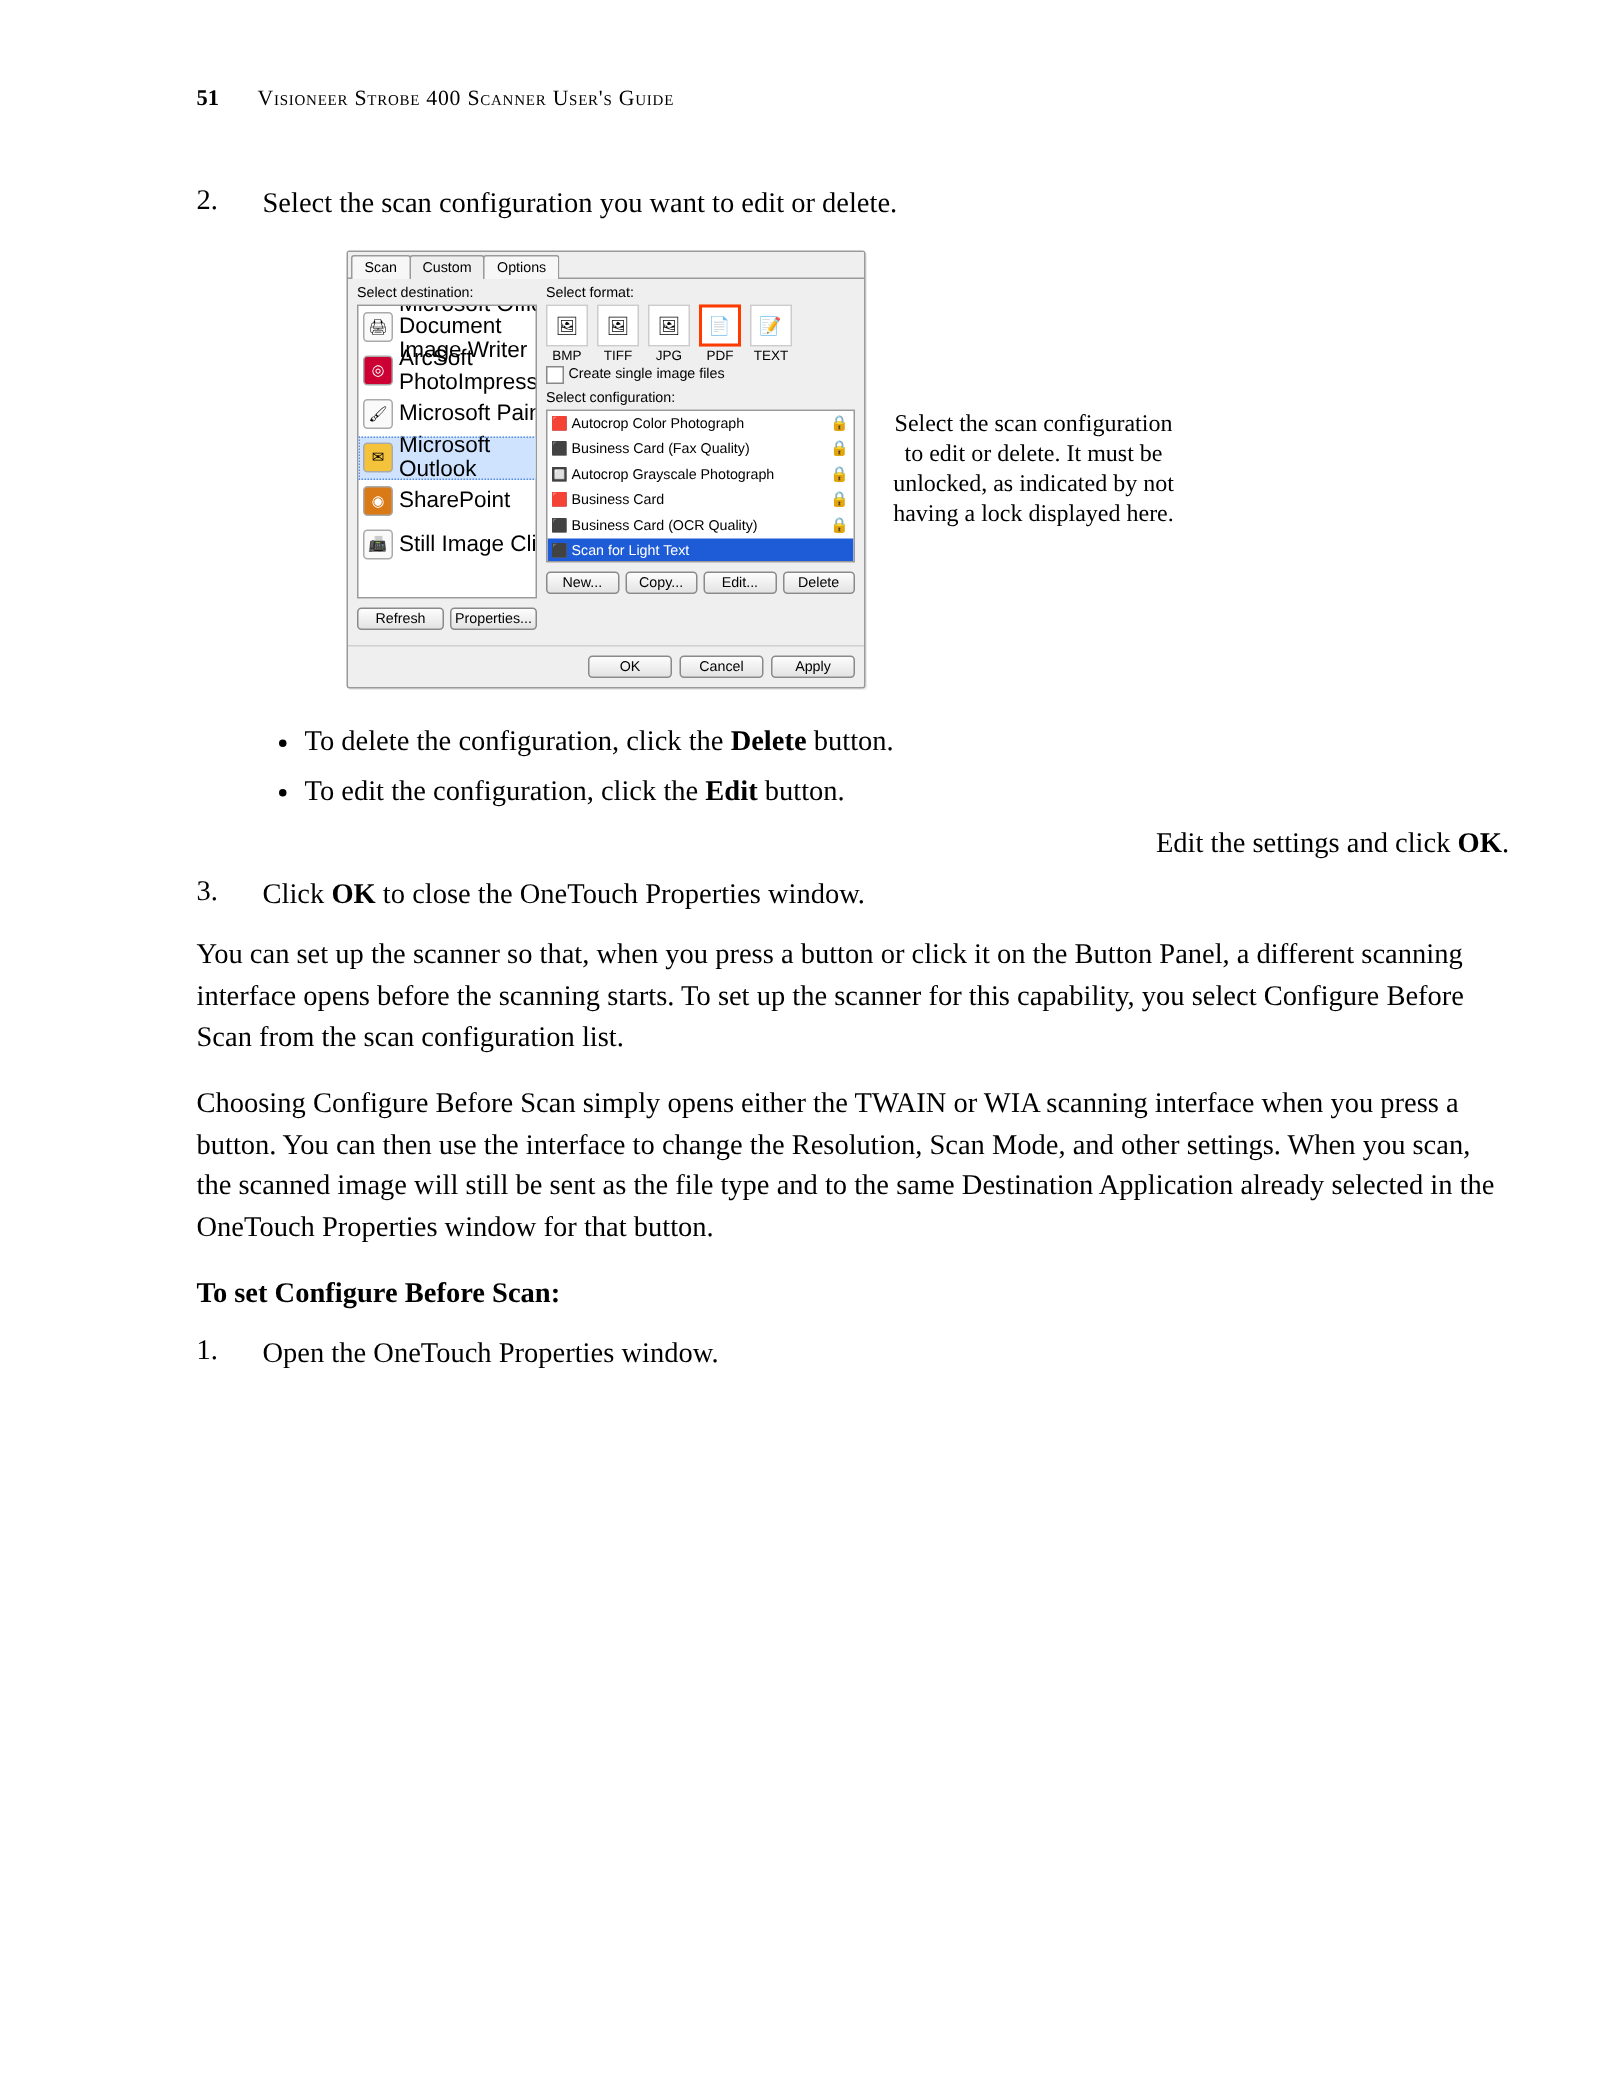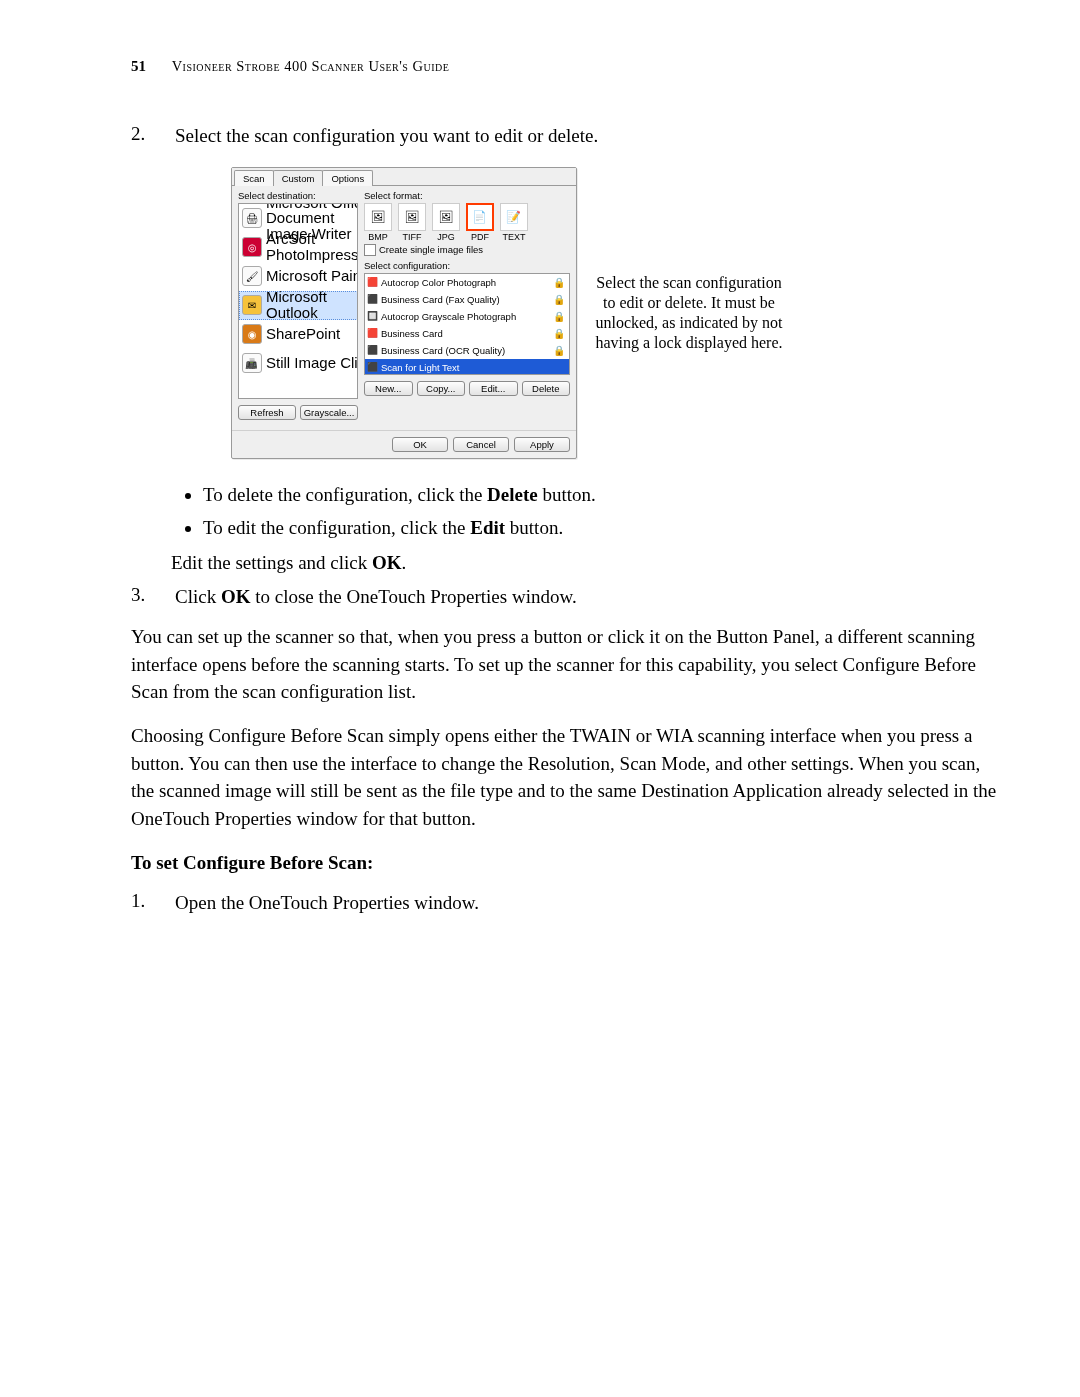"Grayscale..." div.win-btn { text: Grayscale -> Properties }
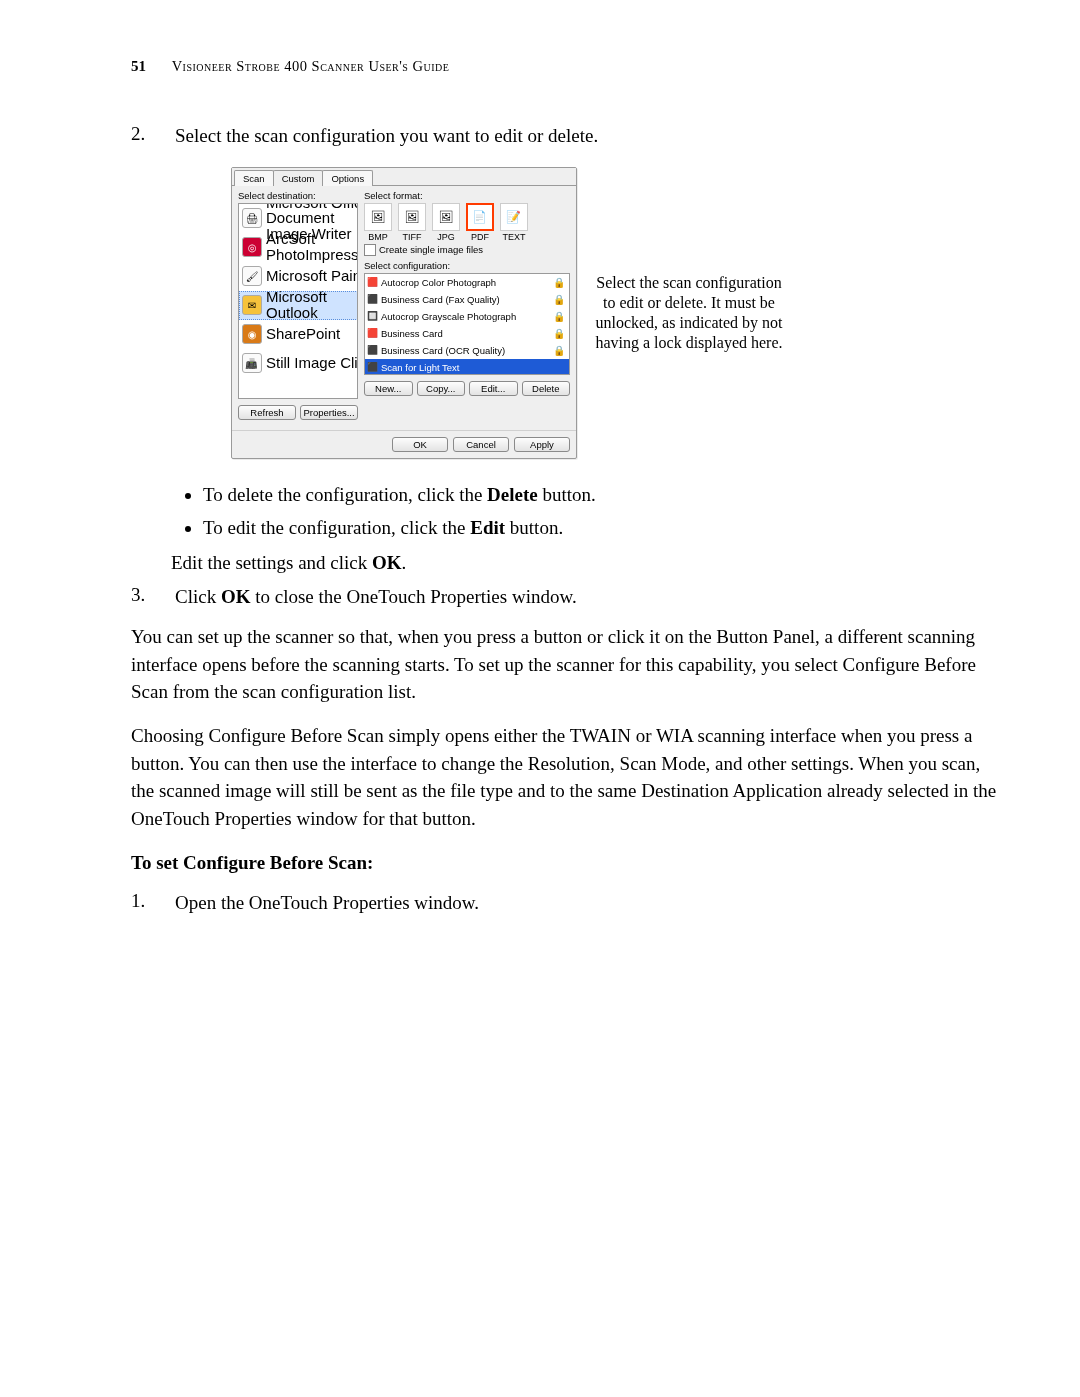"Edit the settings and click" .indent-line { margin-left: 40px -> 72px; text-align: none -> right }
